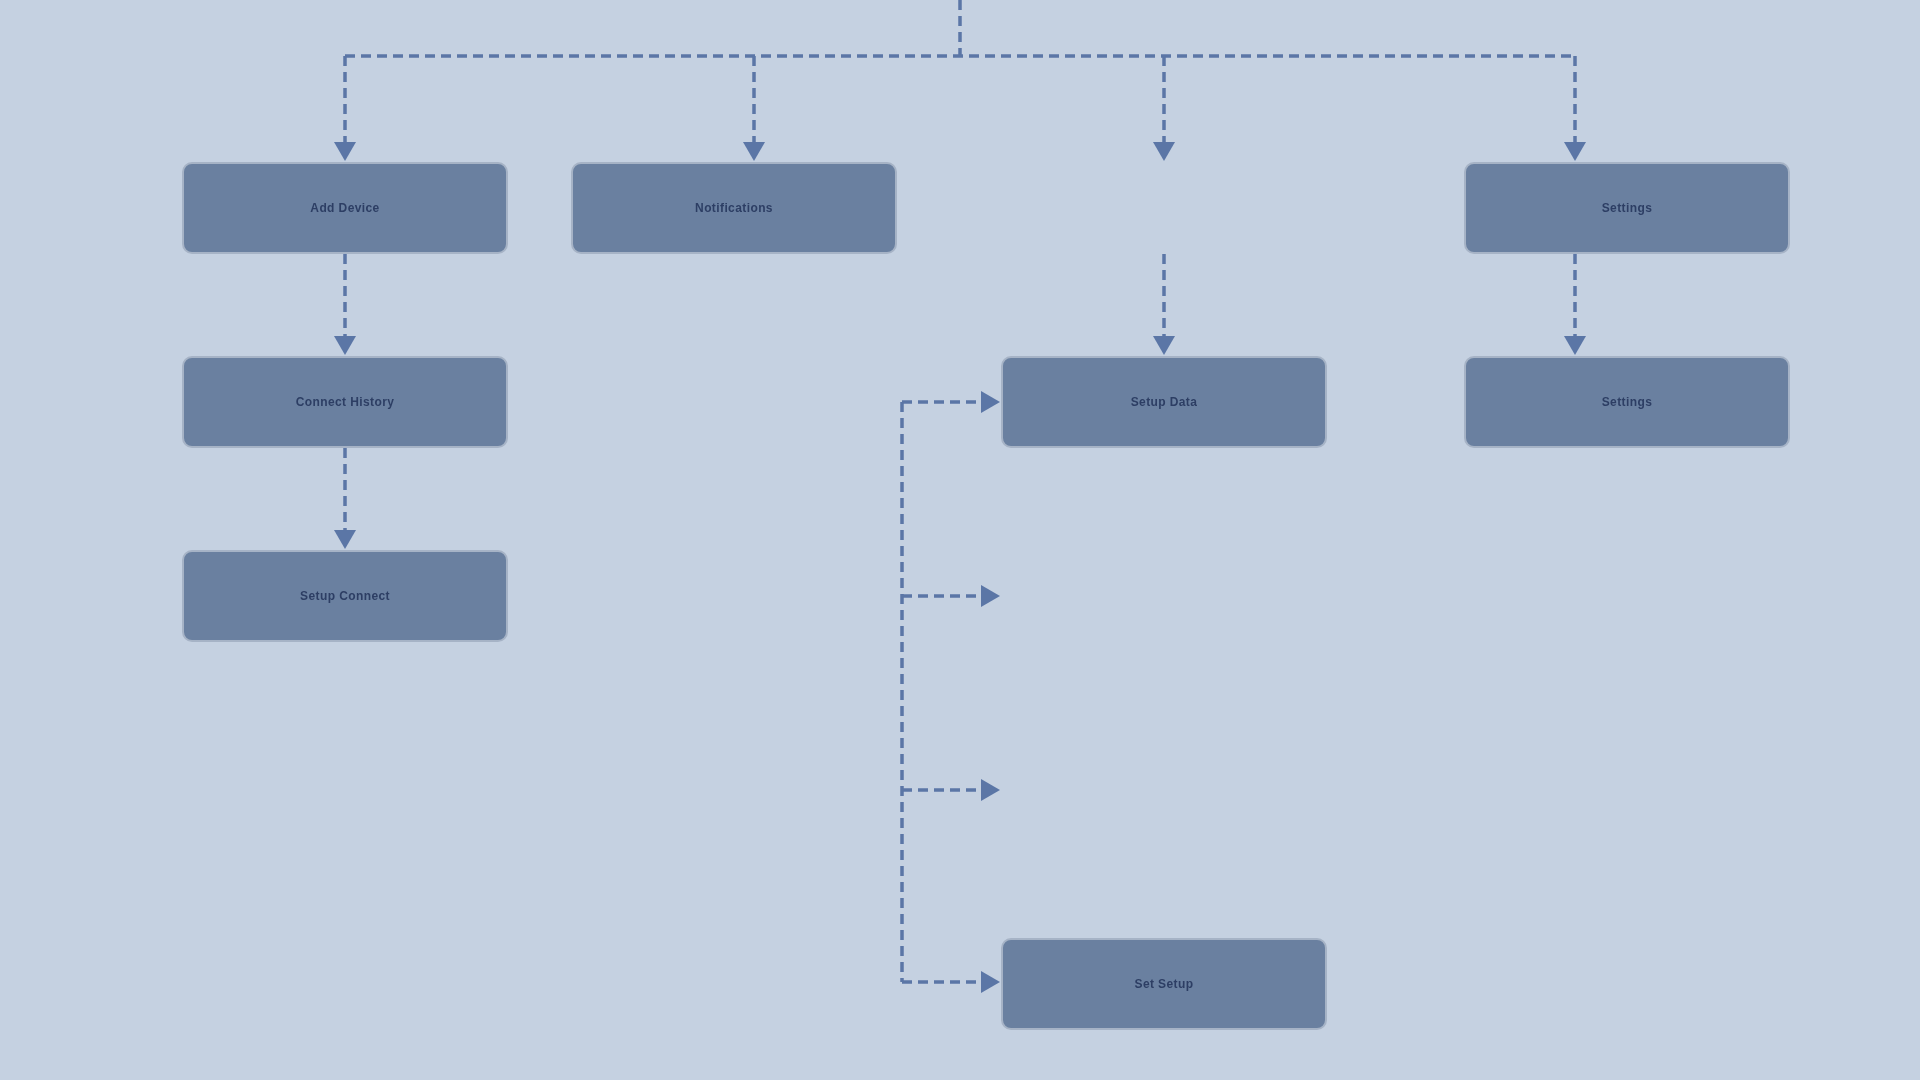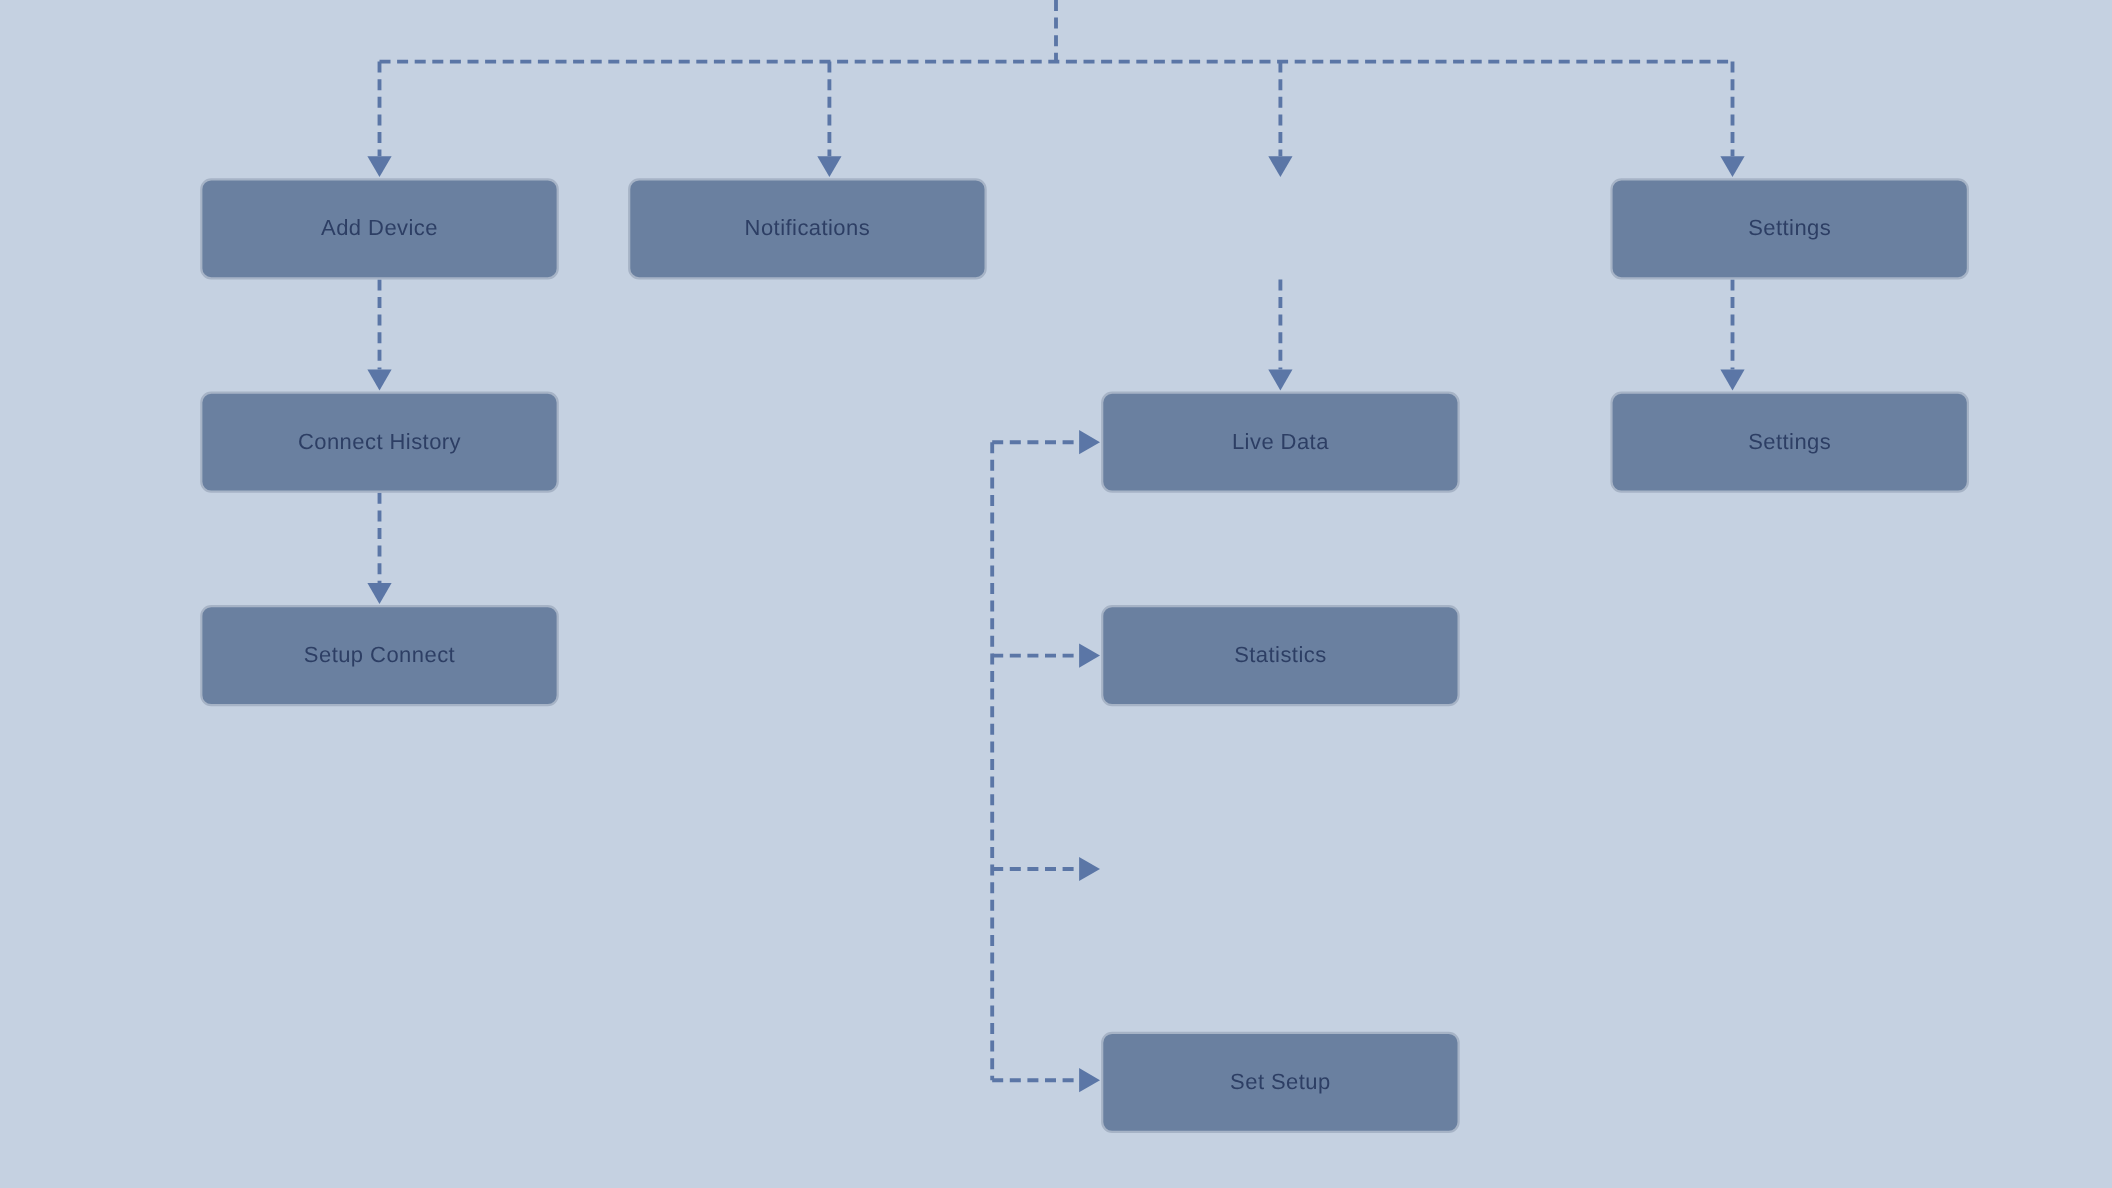"Add Device" .node-label { font-size: 20px -> 12px; font-weight: 400 -> 700 }
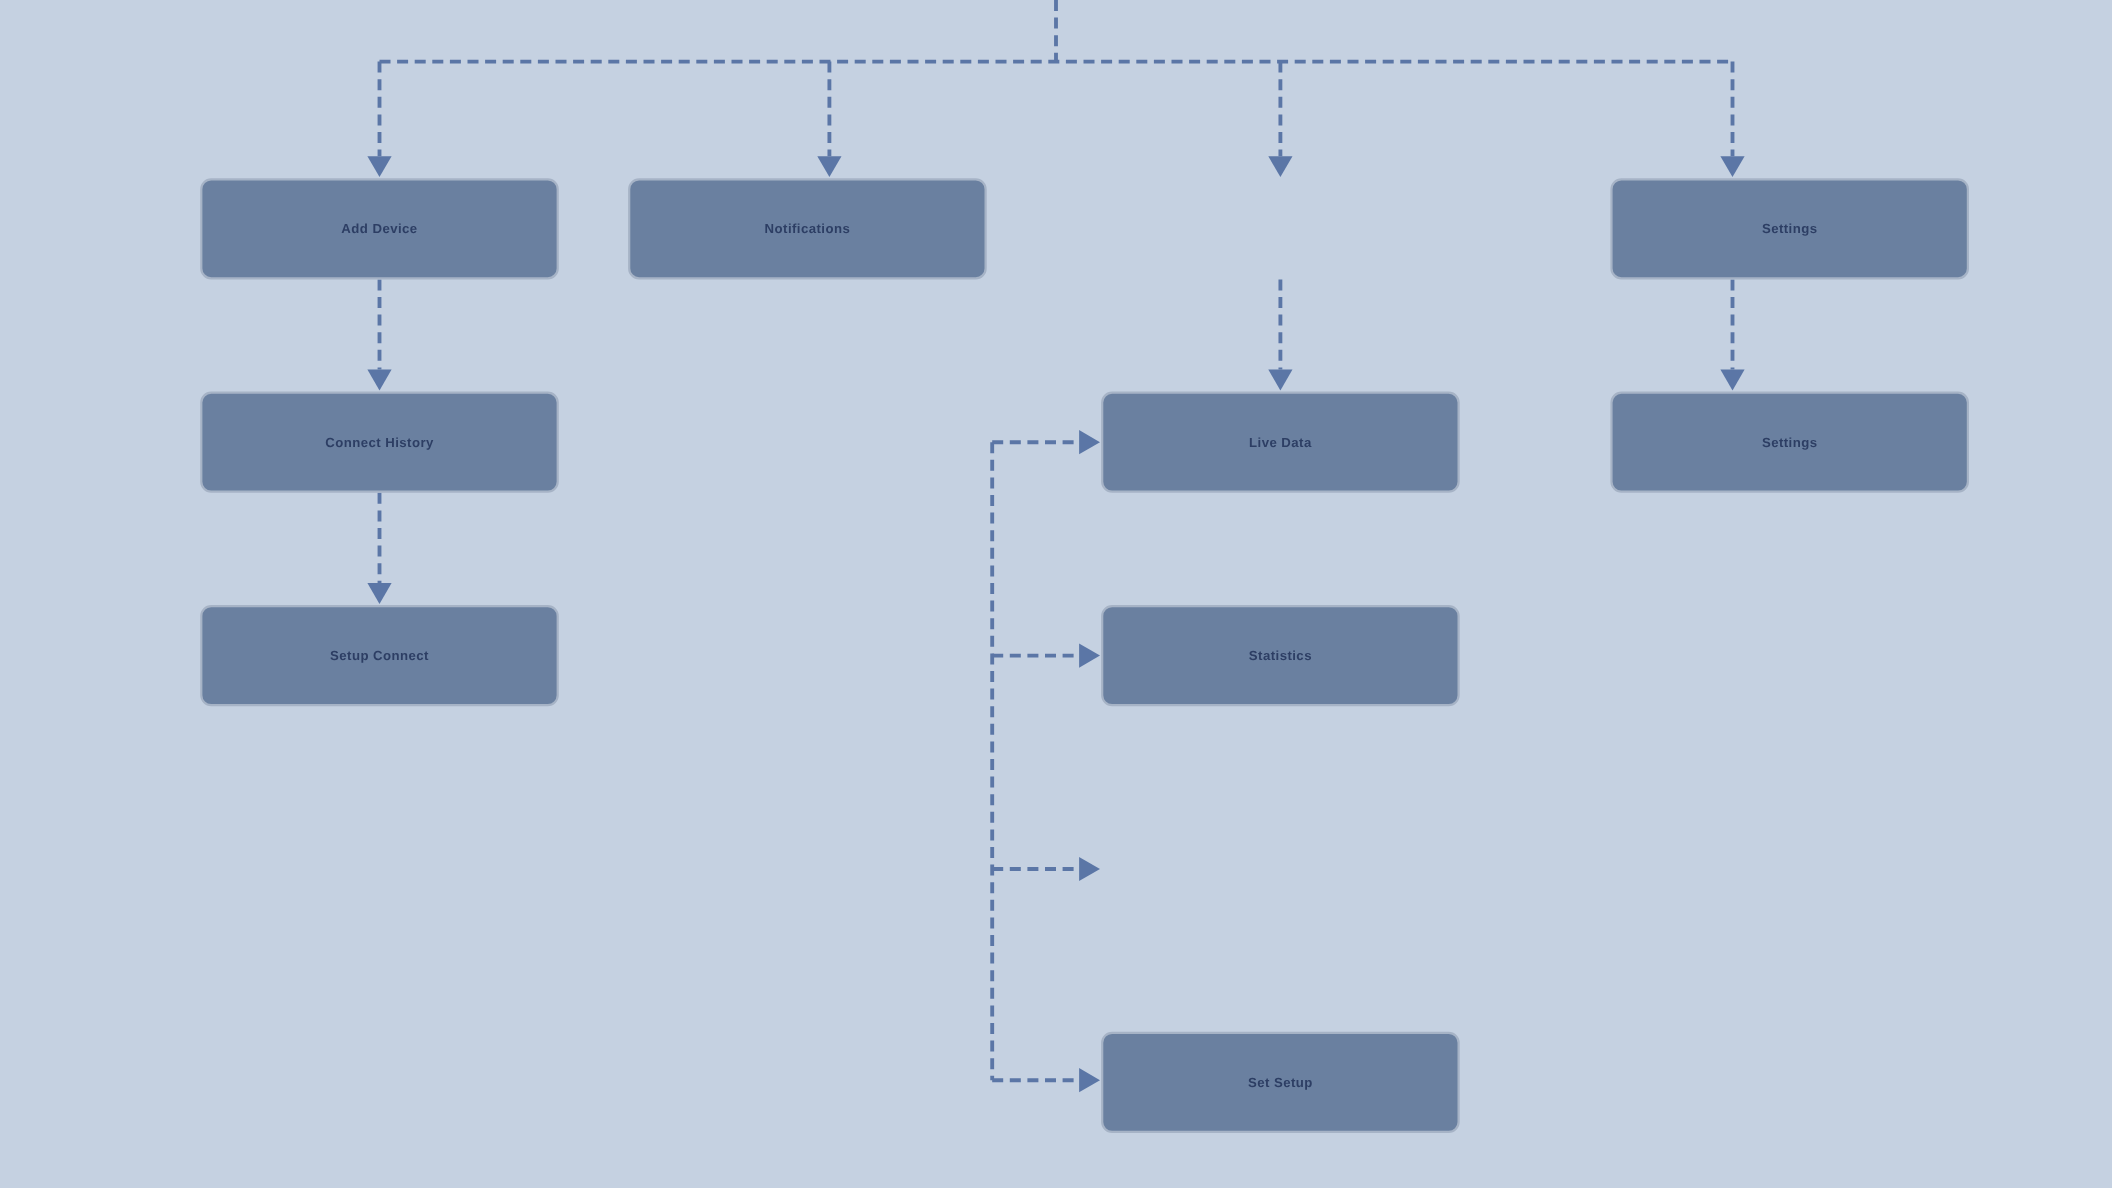"Live Data" span.node-label { text: Live -> Setup }
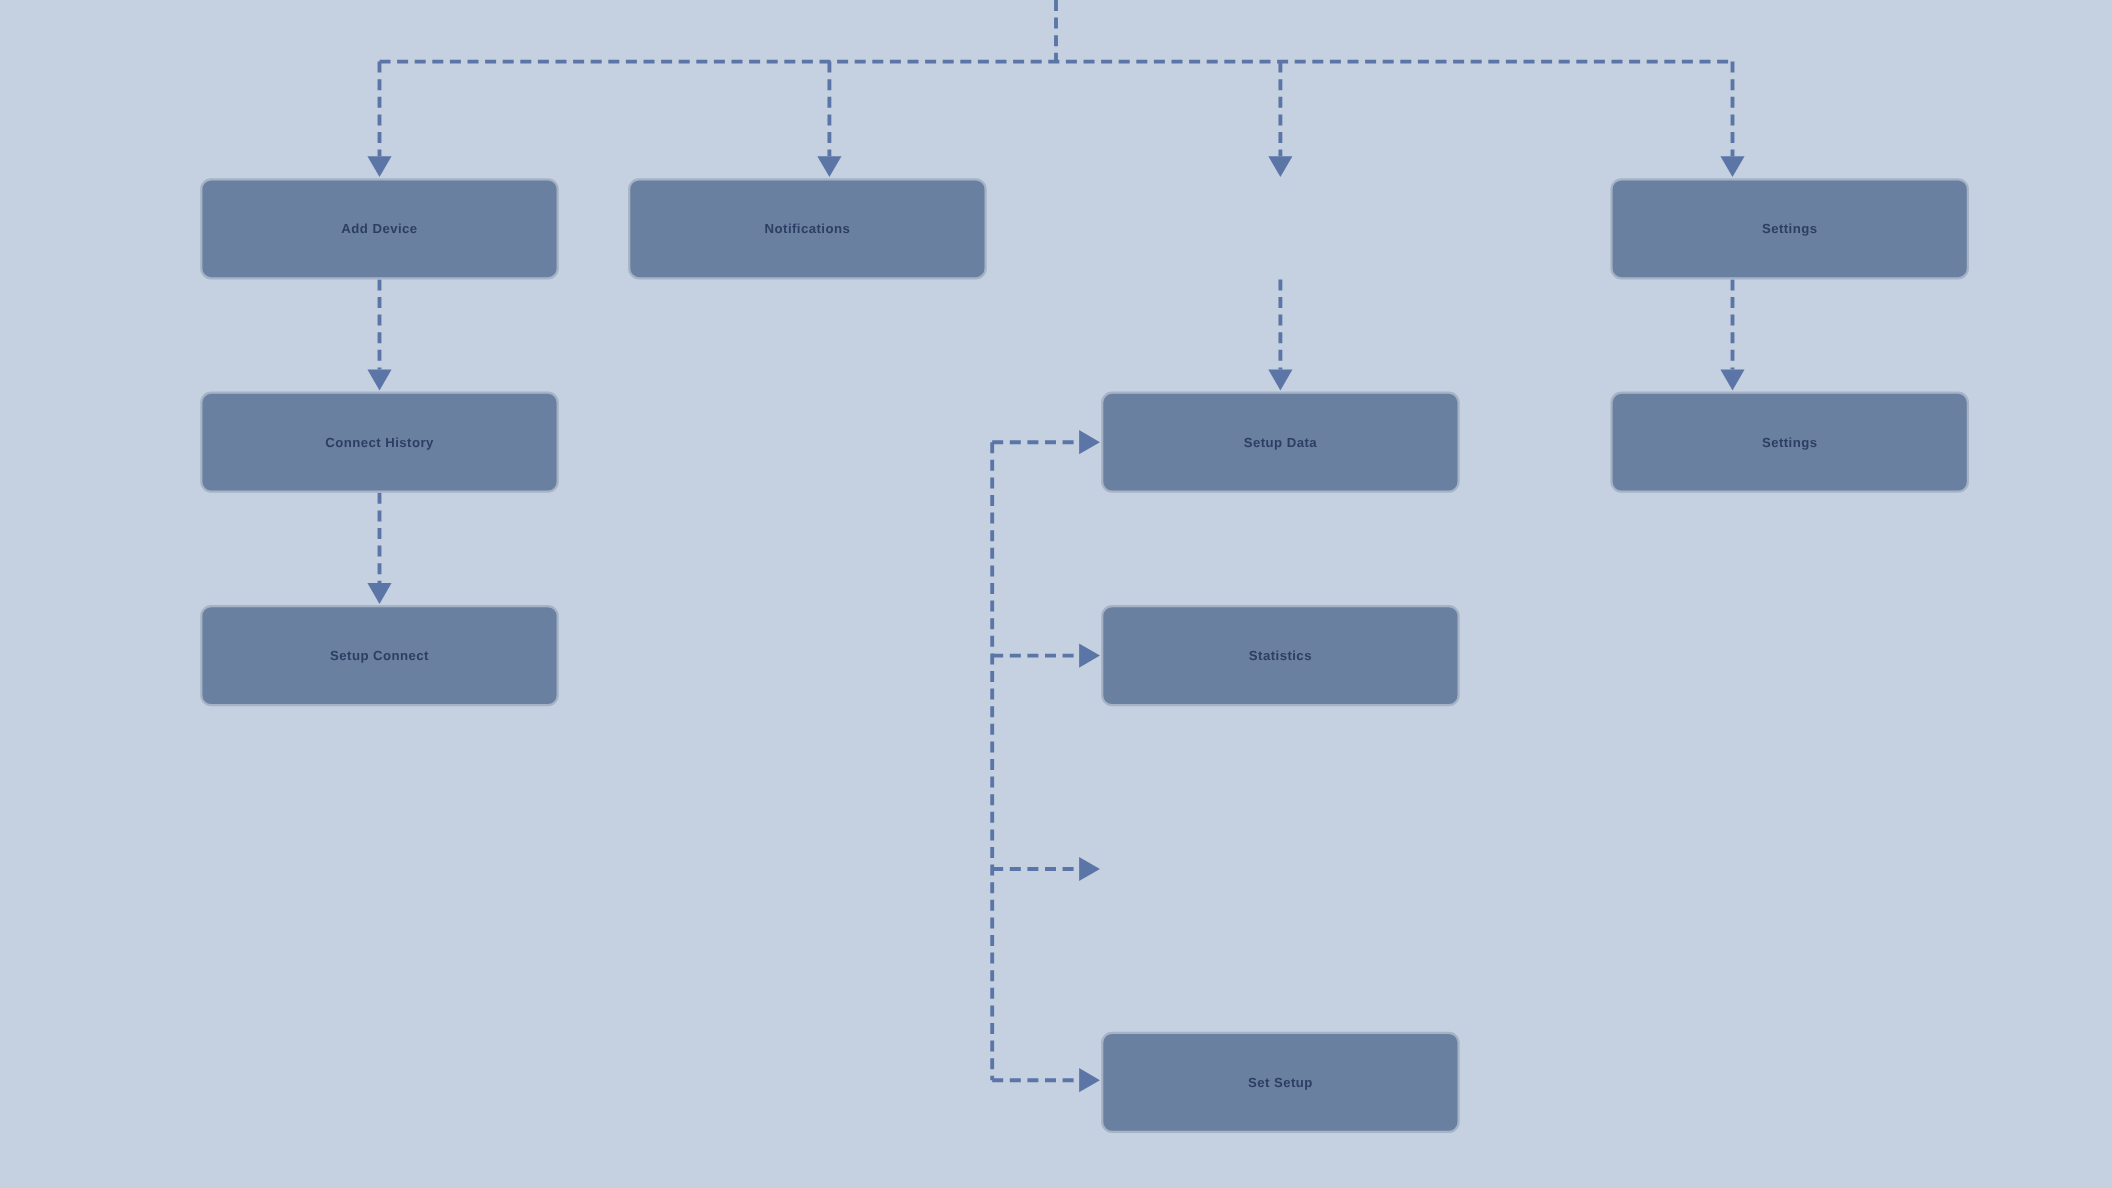"Statistics" div.node { html: <div> <span>Statistics</span> </div> -> none }
